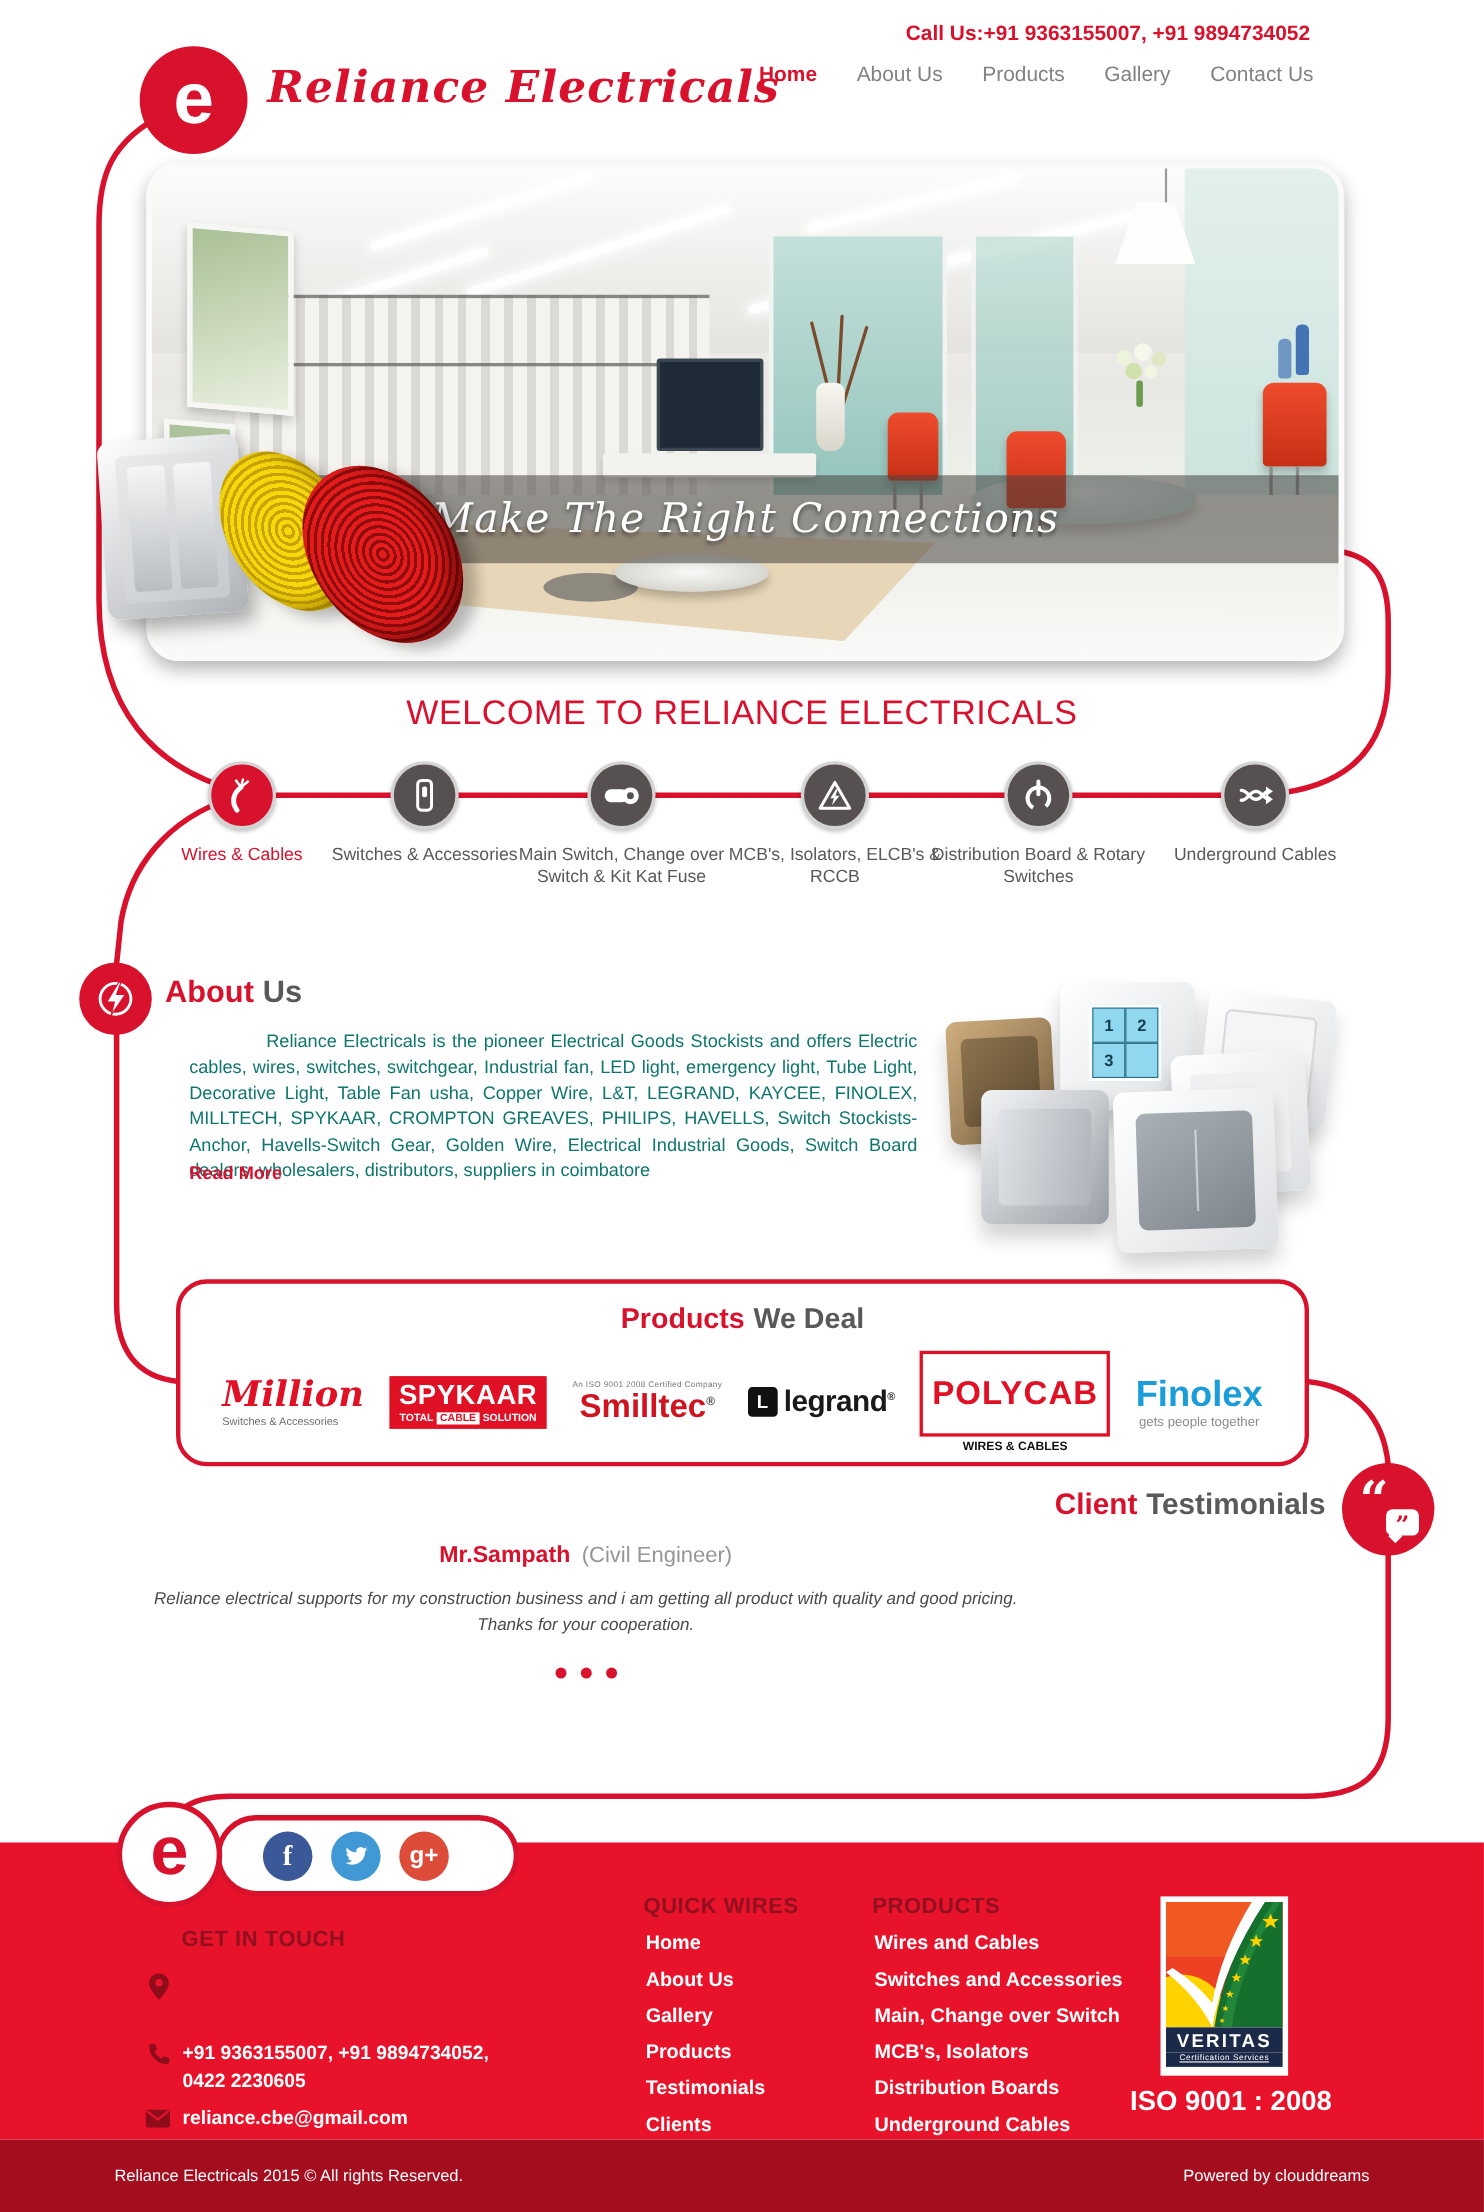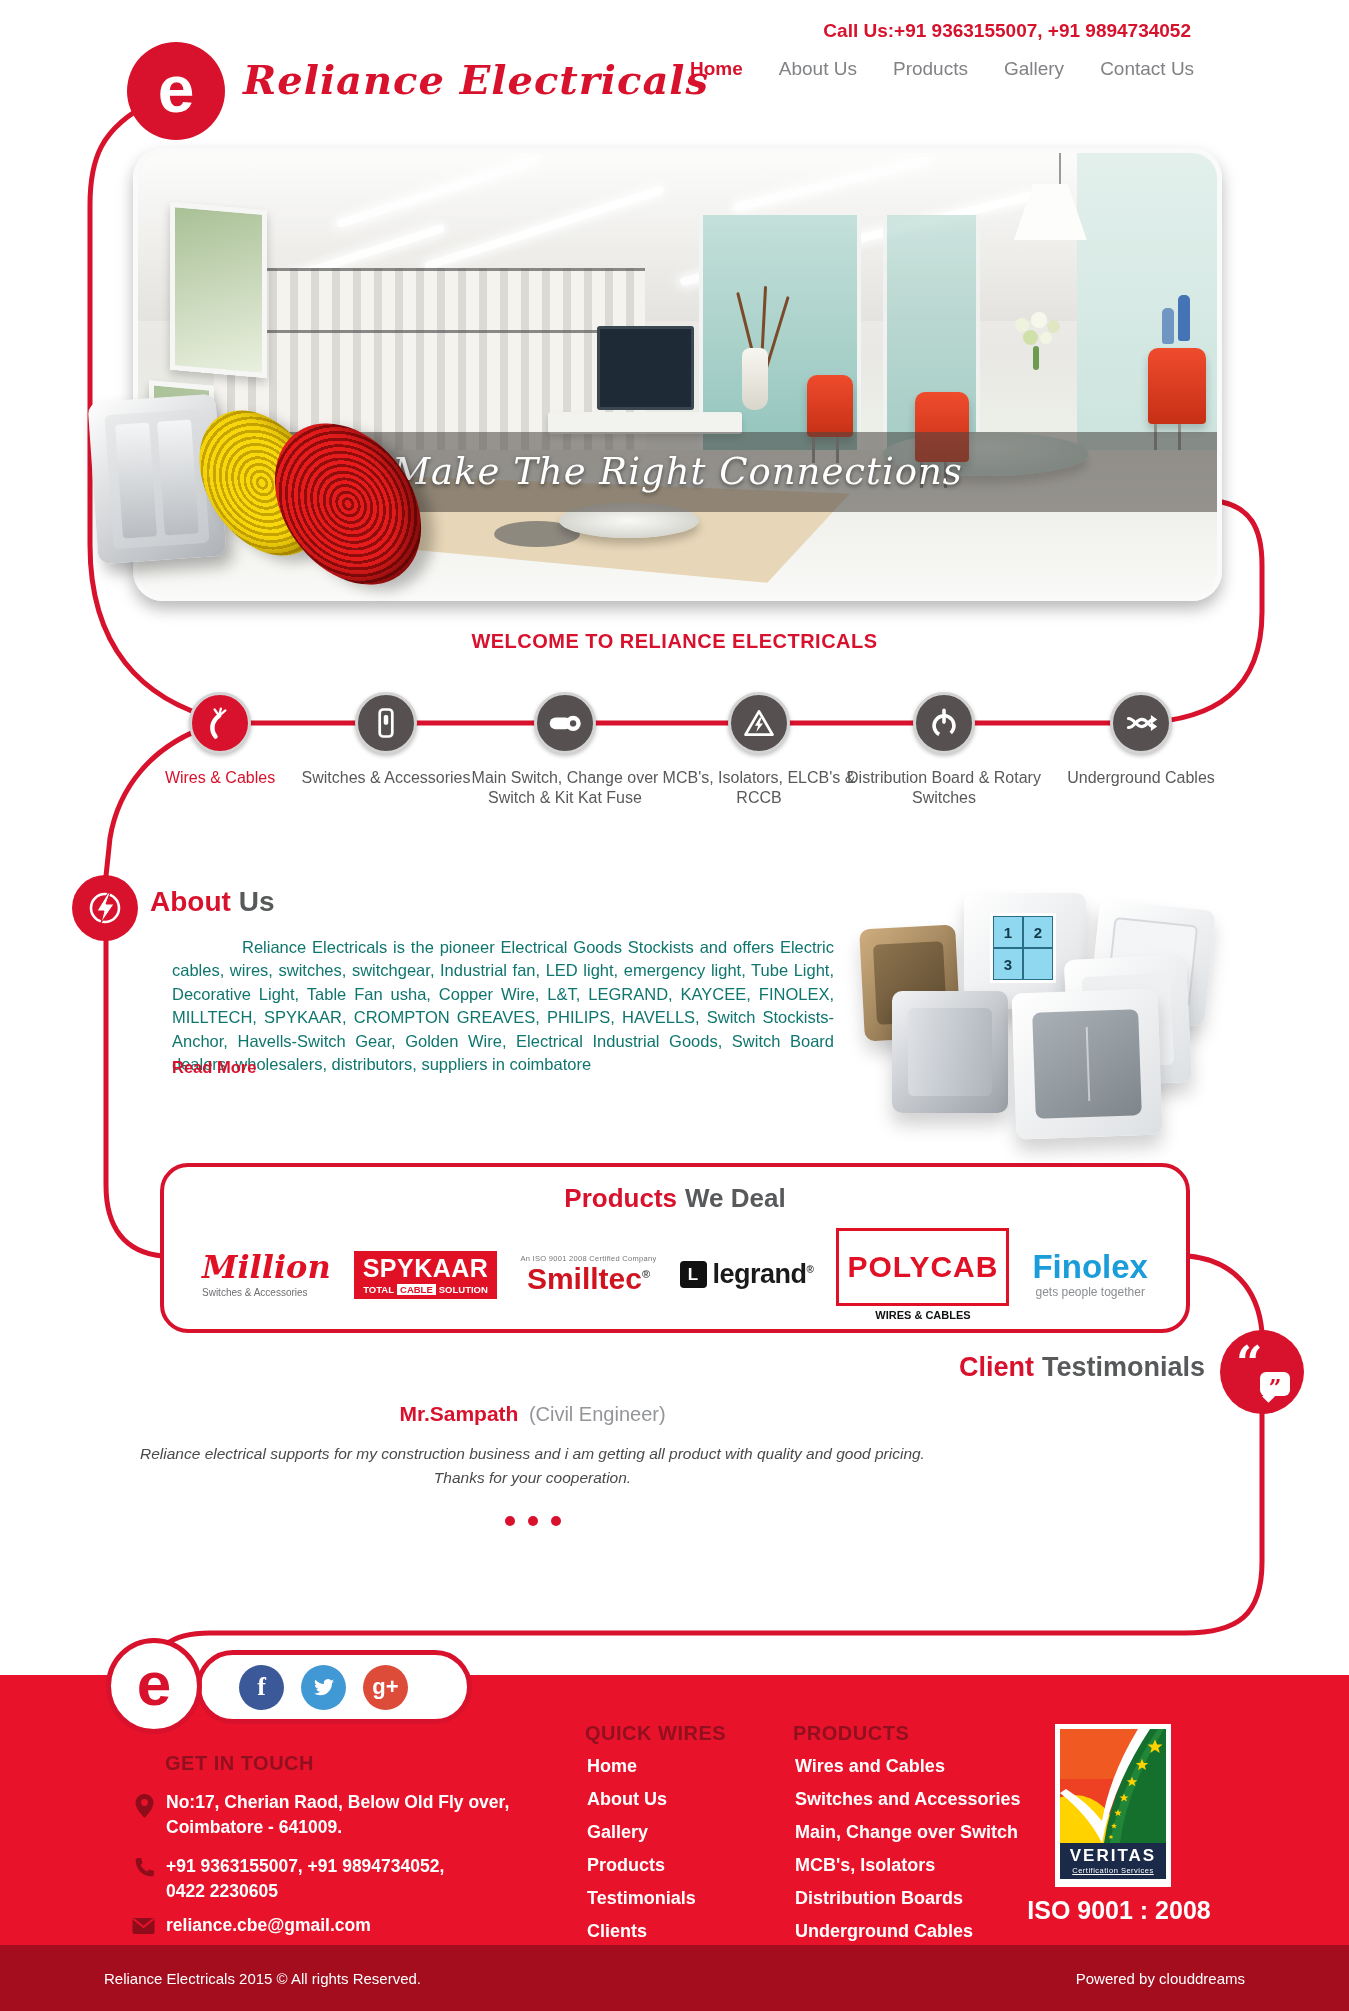"WELCOME TO RELIANCE ELECTRICALS" .welcome { font-size: 20px -> 31px; font-weight: bold -> normal }
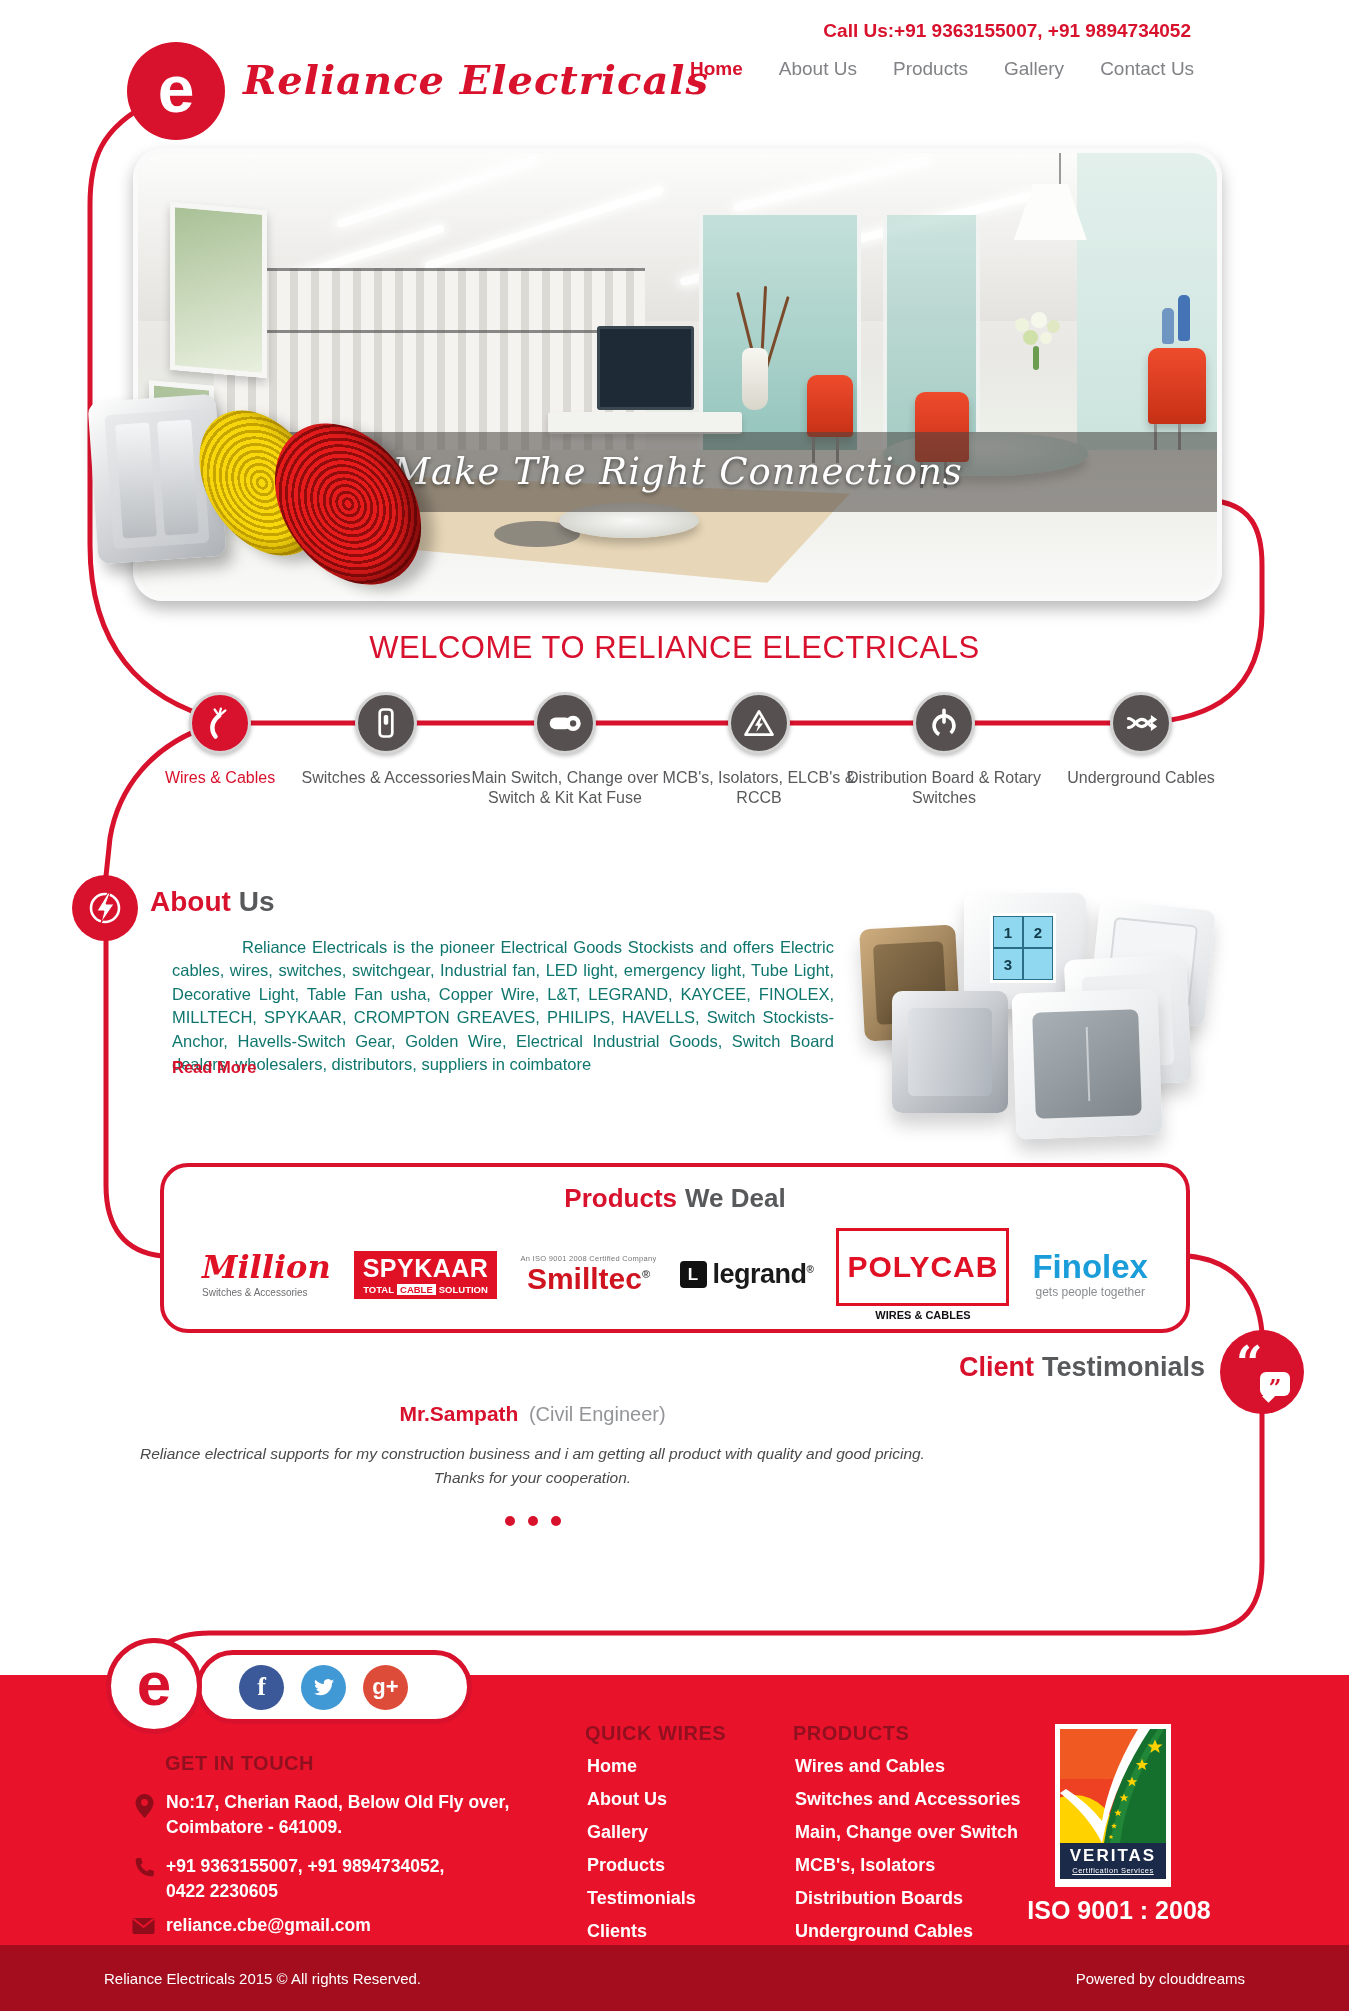"No:17, Cherian Raod, Below Old" div.f-row { html: <div> <div>No:17, Cherian Raod, Below Old Fly over,</div> <div>Coimbatore - 641009.</div> </div> -> none }
